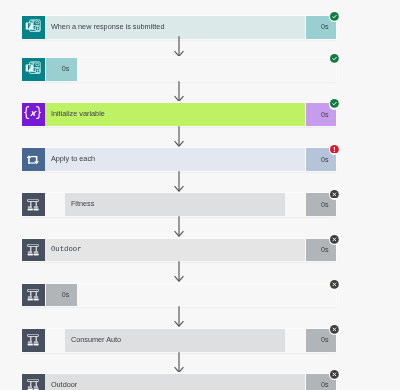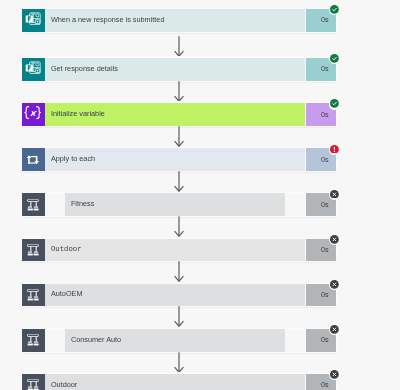"When a new response is" div.card { top: 9px -> 16px }
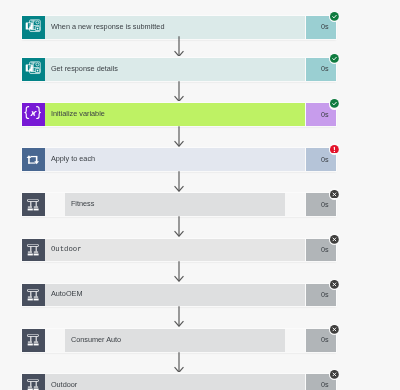"Get response details" div.body { html: <div> <span>Get response details</span> </div> -> none }
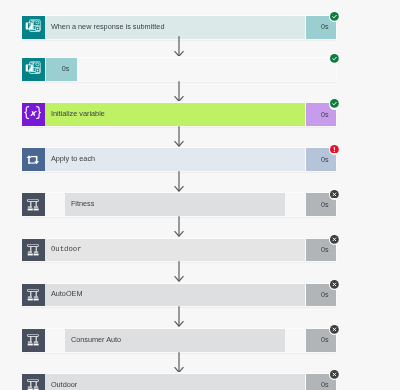"AutoOEM" div.body { html: <div> <span>AutoOEM</span> </div> -> none }
